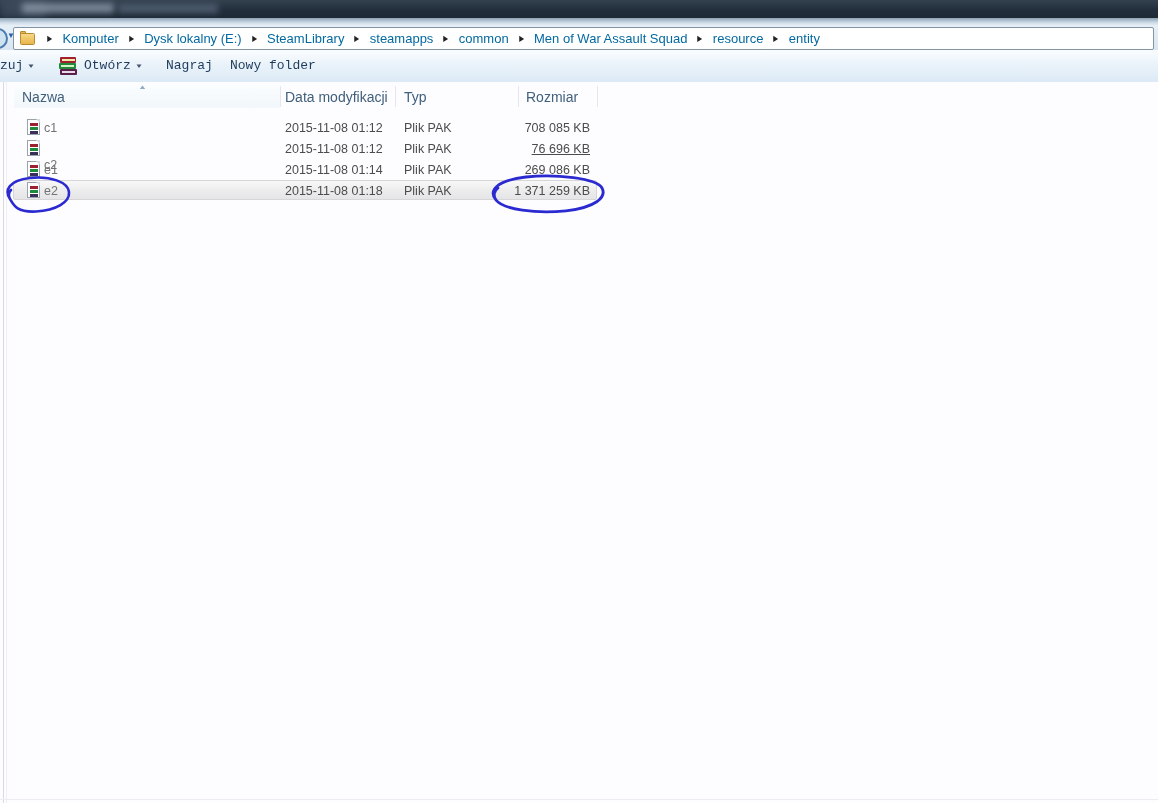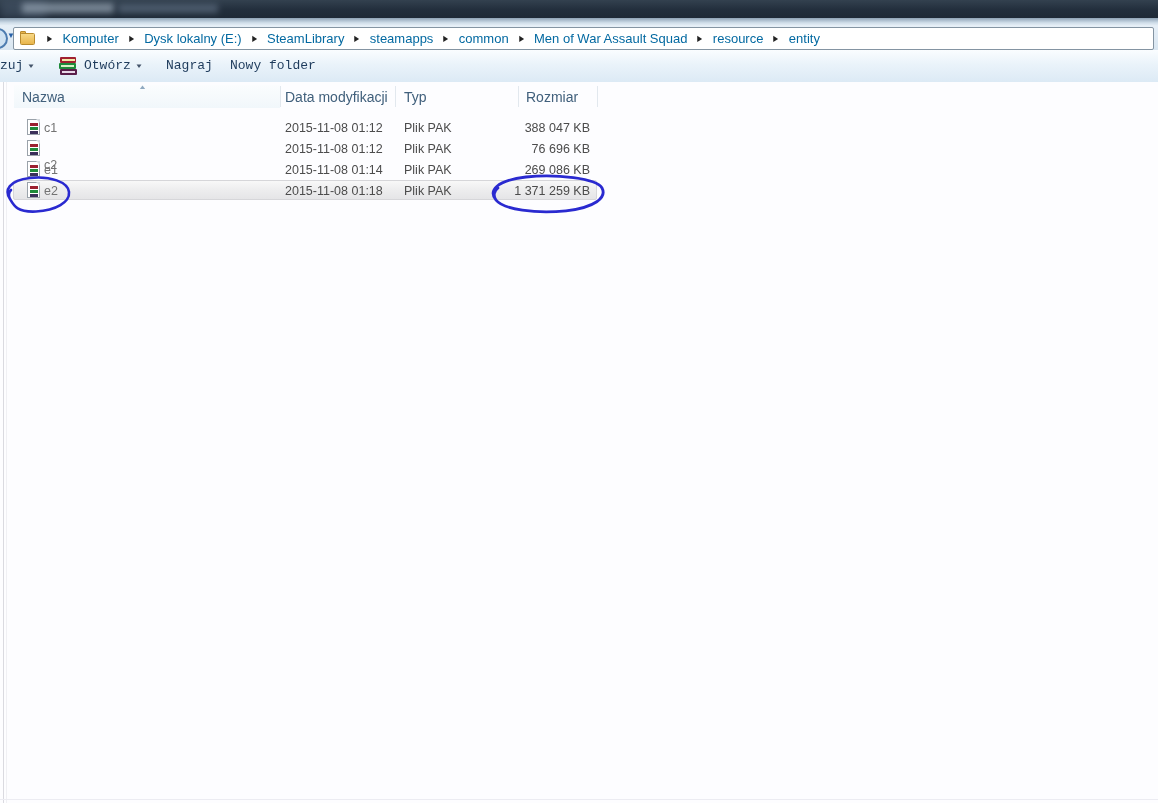"388 047 KB" div.cell { text: 388 047 -> 708 085 }
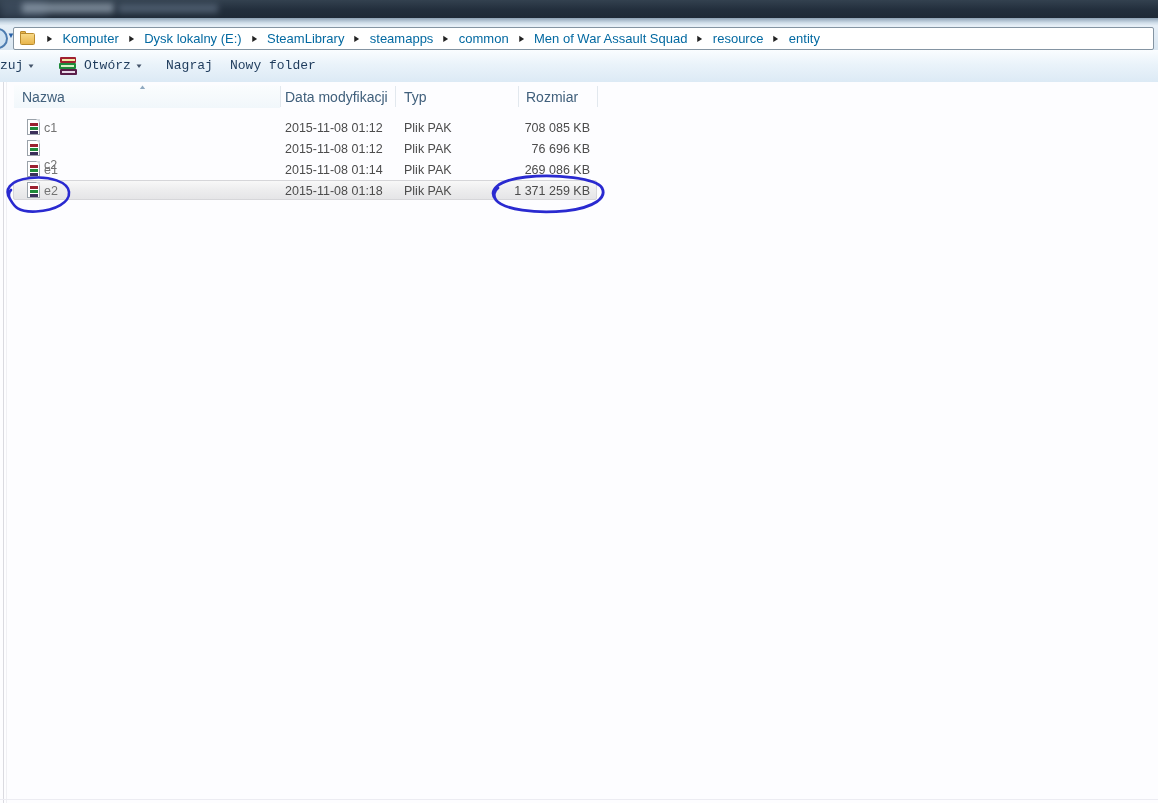"76 696 KB" div.cell { text-decoration: none -> underline }
